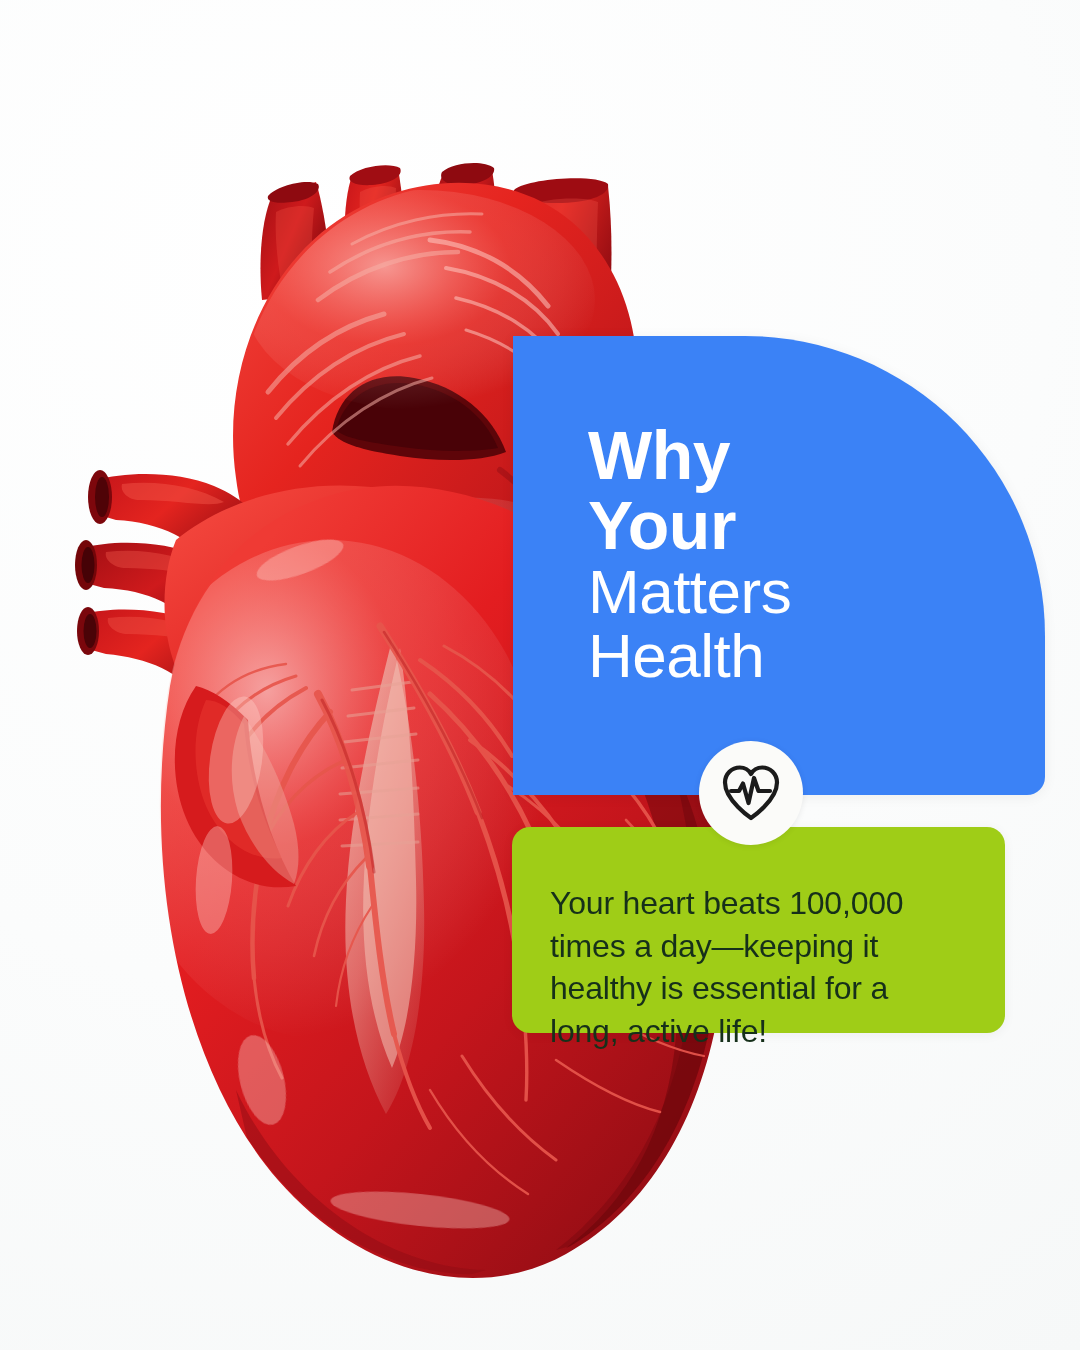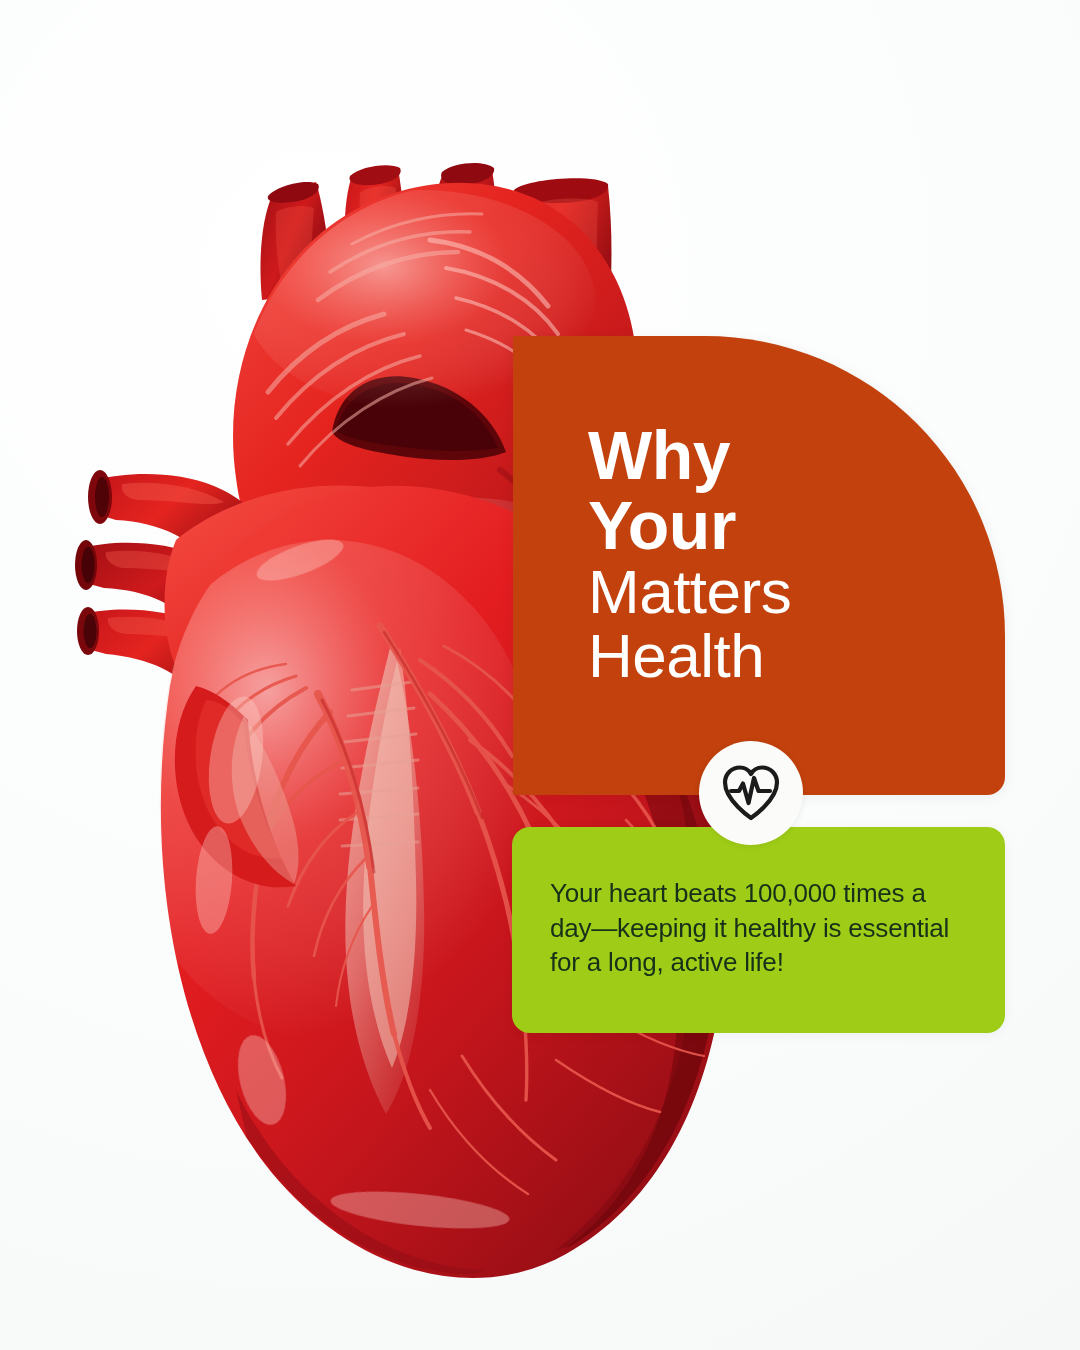"Why" .title-panel { background: #c2410c -> #3b82f6; padding-left: none -> 40px }
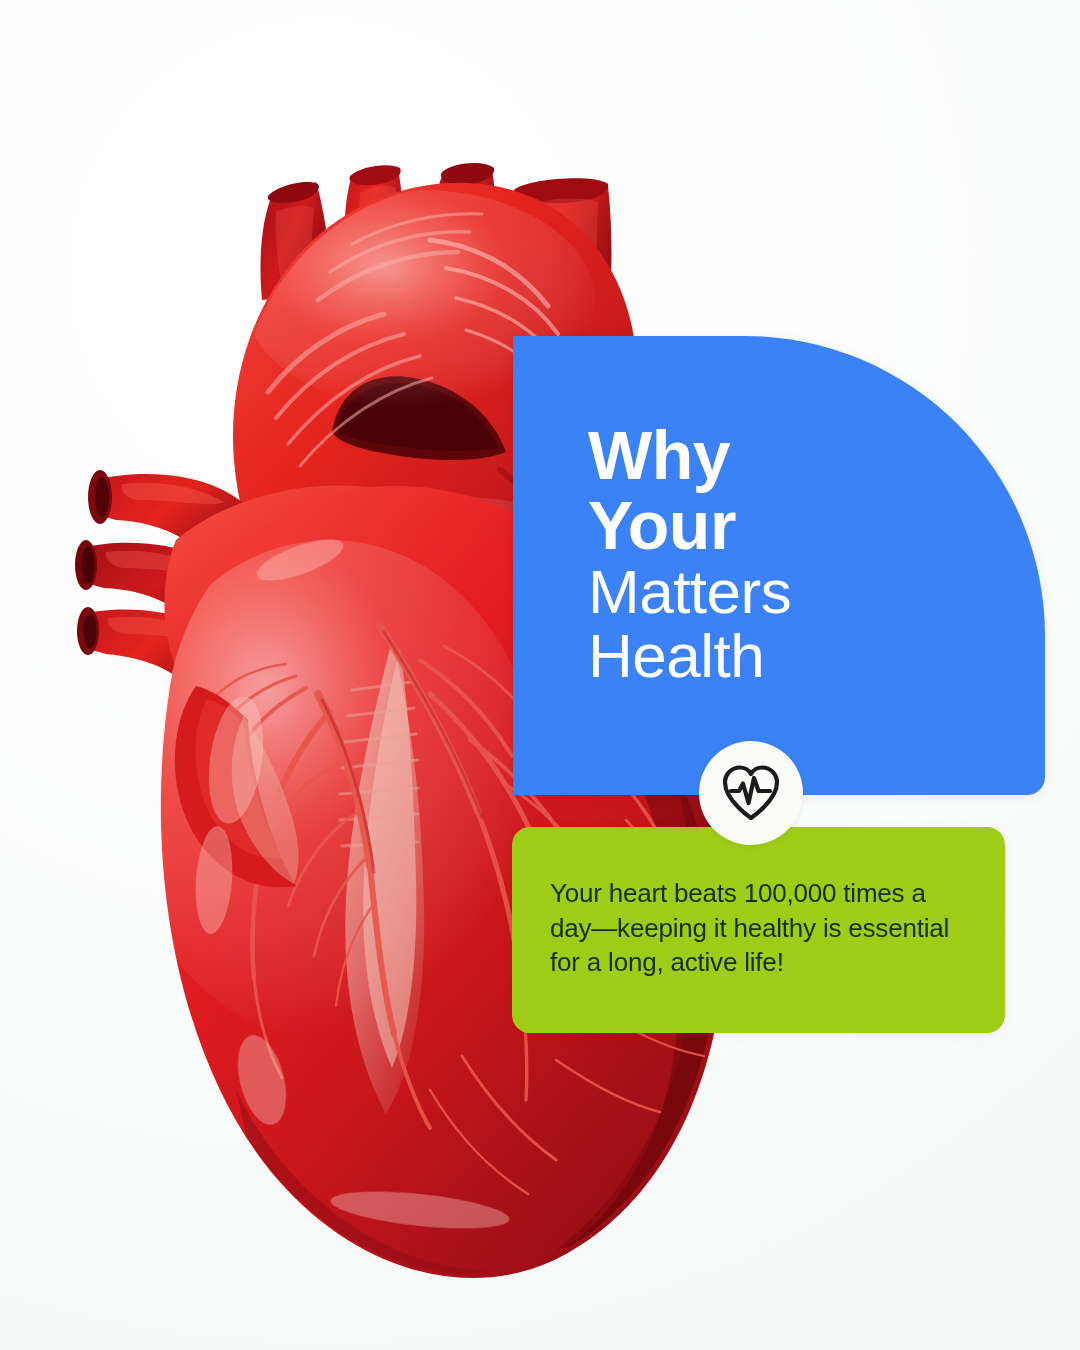"Your heart beats 100,000 times" .fact-text { font-size: 26px -> 32px }
